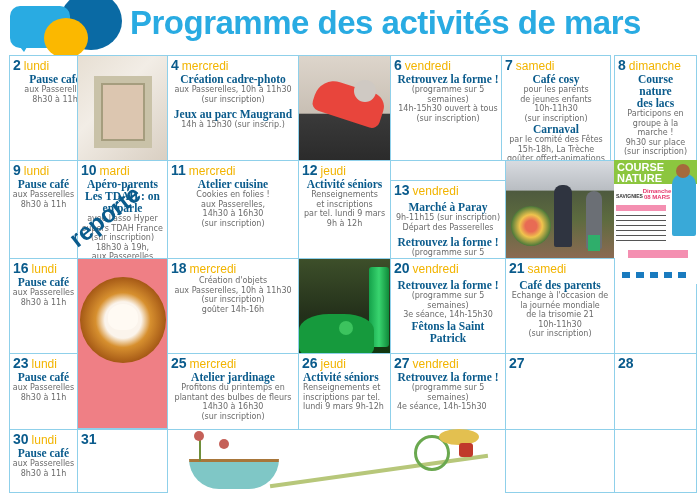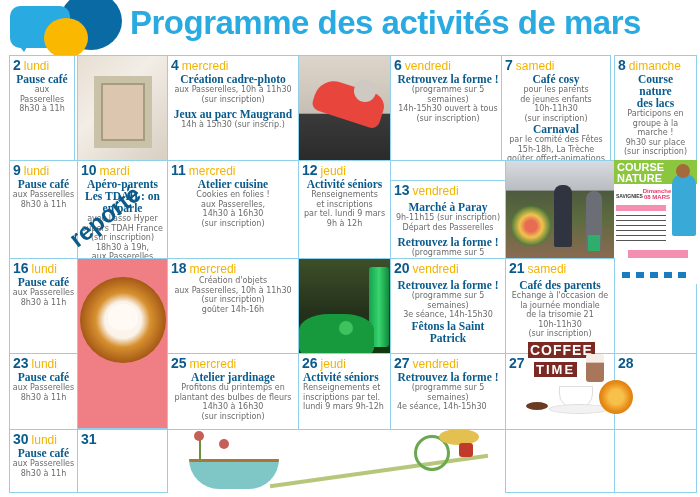"2 lundi" div.cell { width: 66px -> 92px }
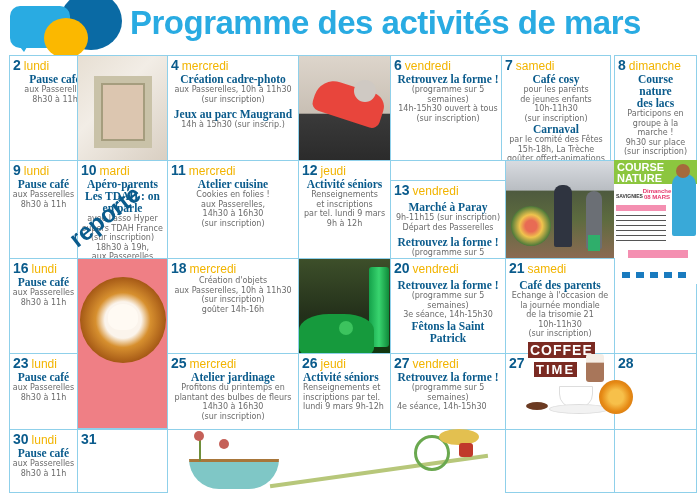"COFFEE" div { html: <div> <div>COFFEE</div> <div>TIME</div> <div></div> <div></div> <div></div> <div></div> <div></div> </div> -> none }
